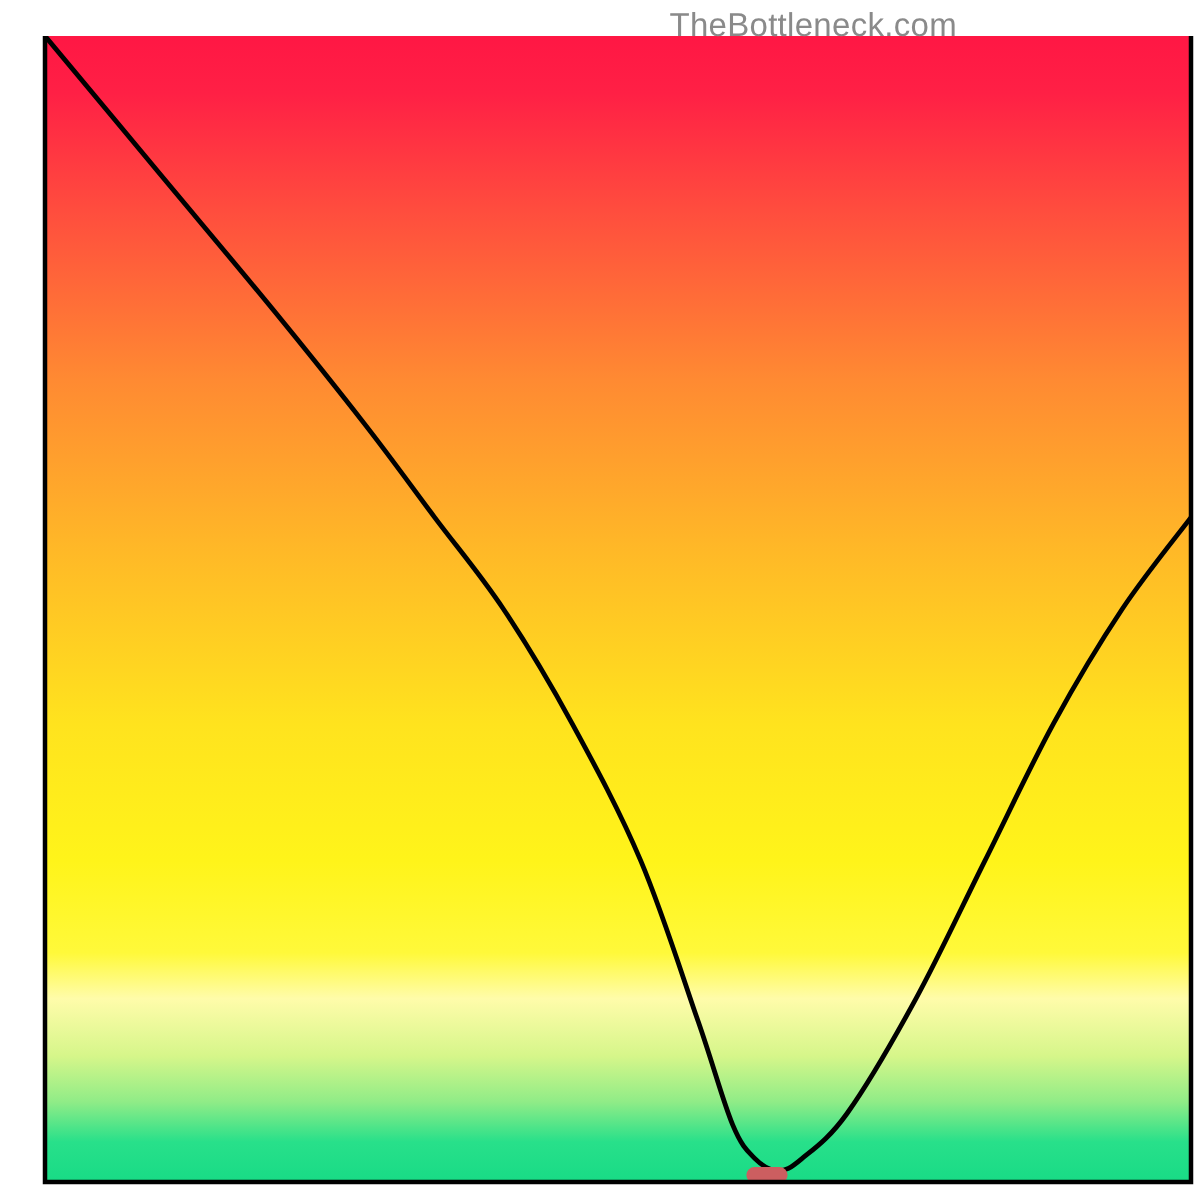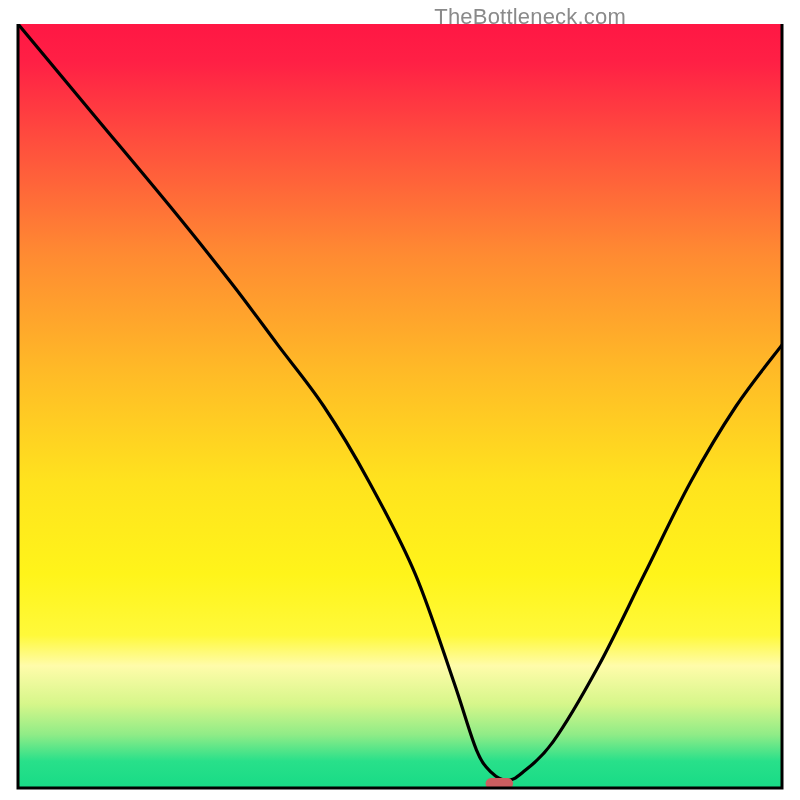"TheBottleneck.com" .stage { padding-left: none -> 12px }
